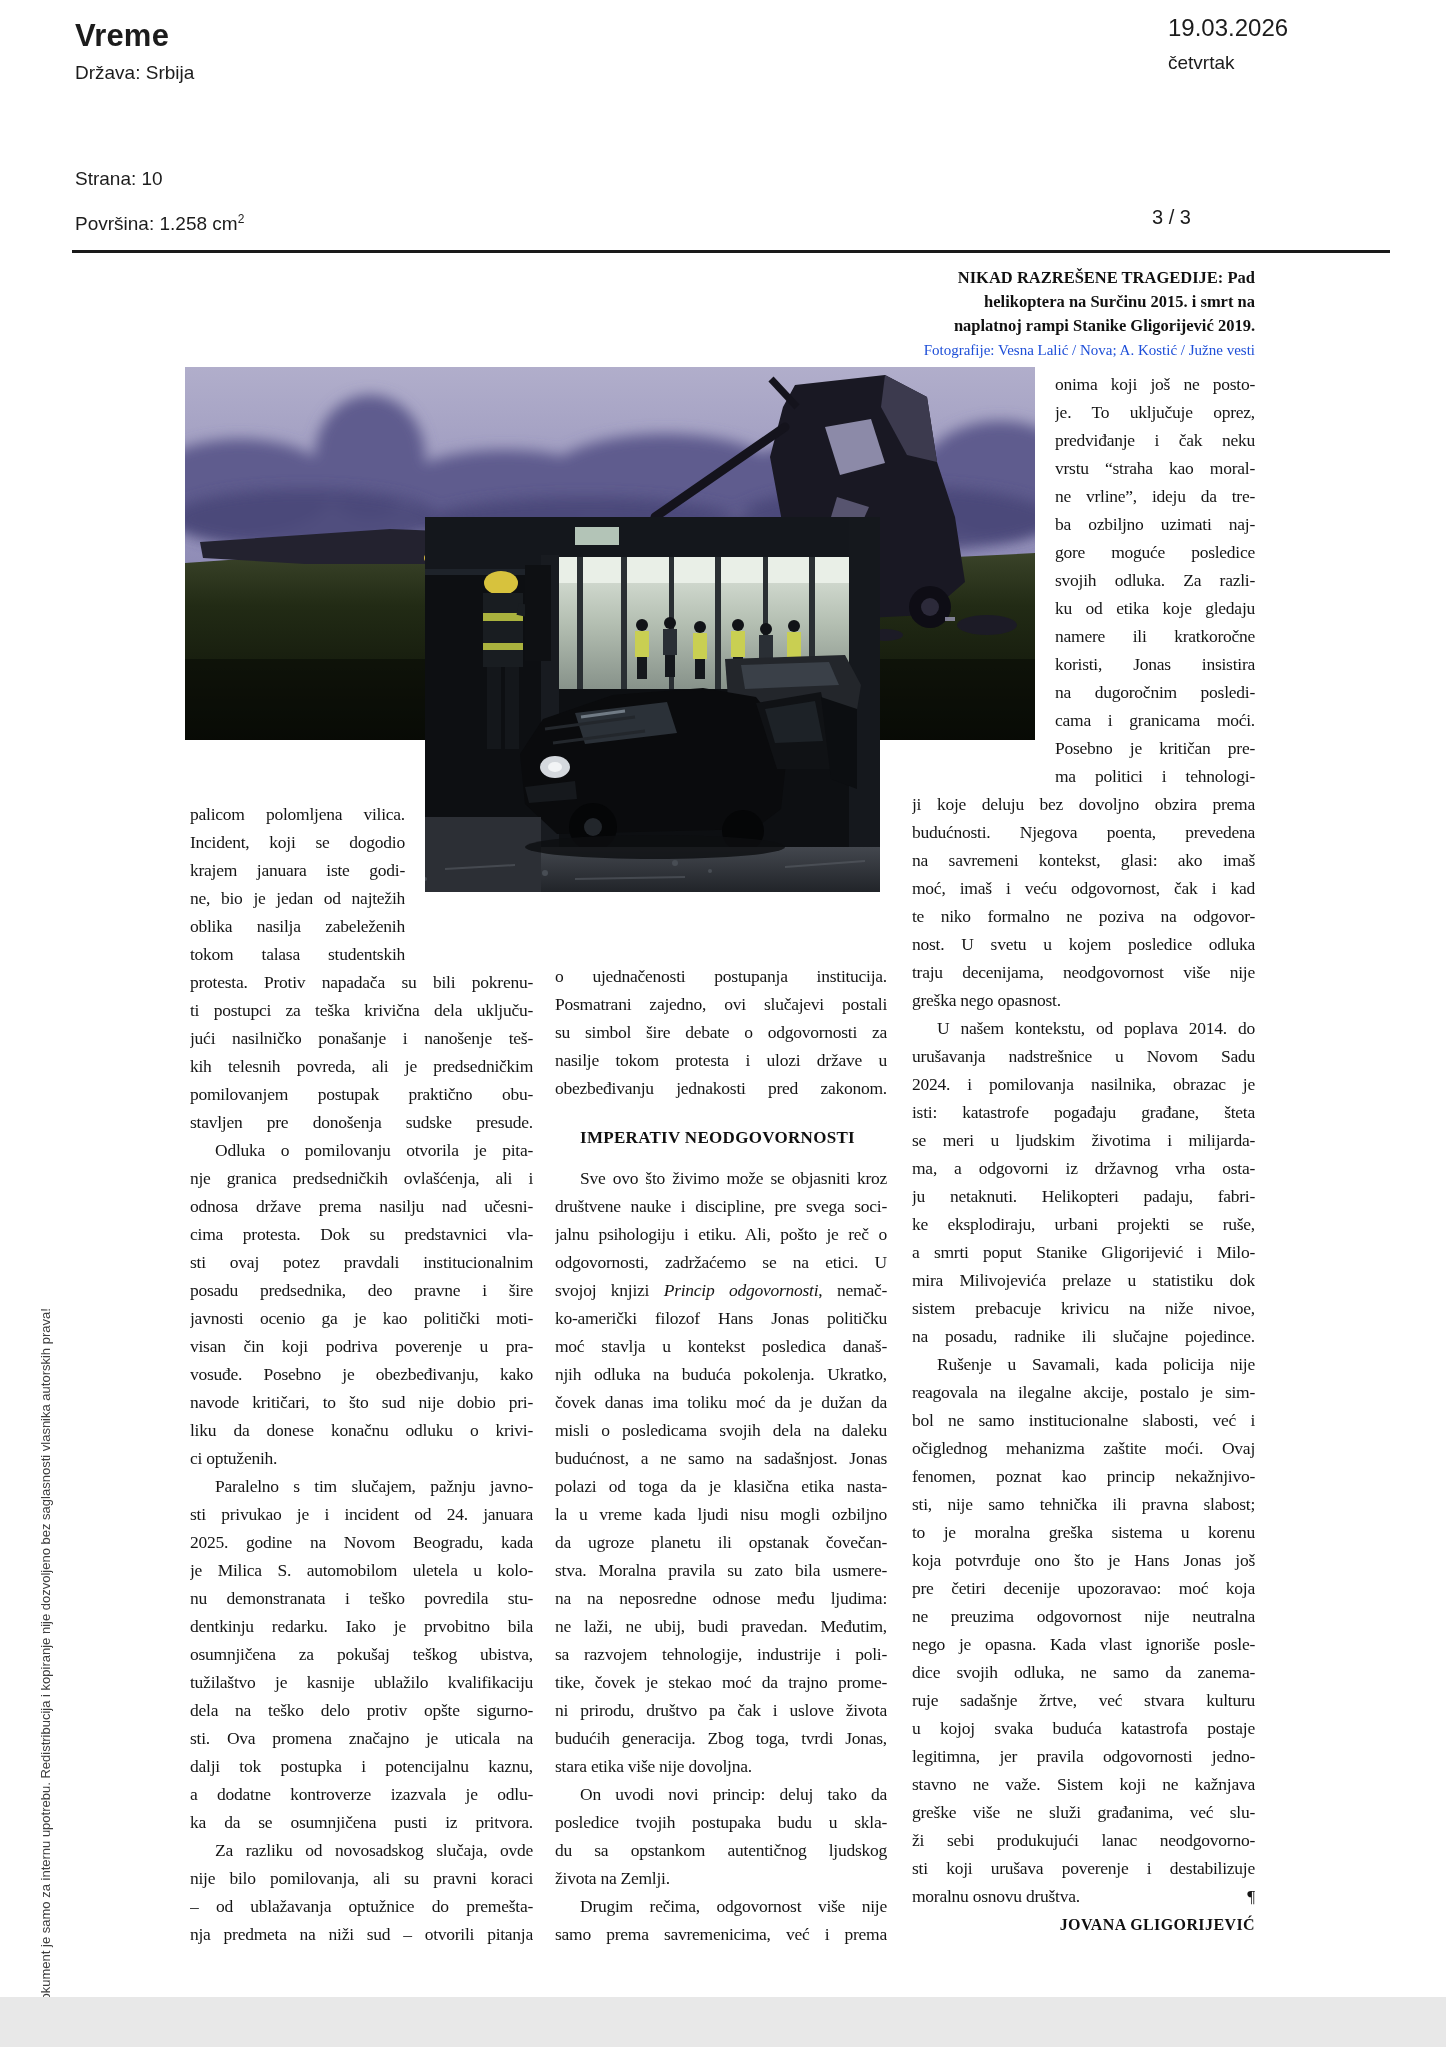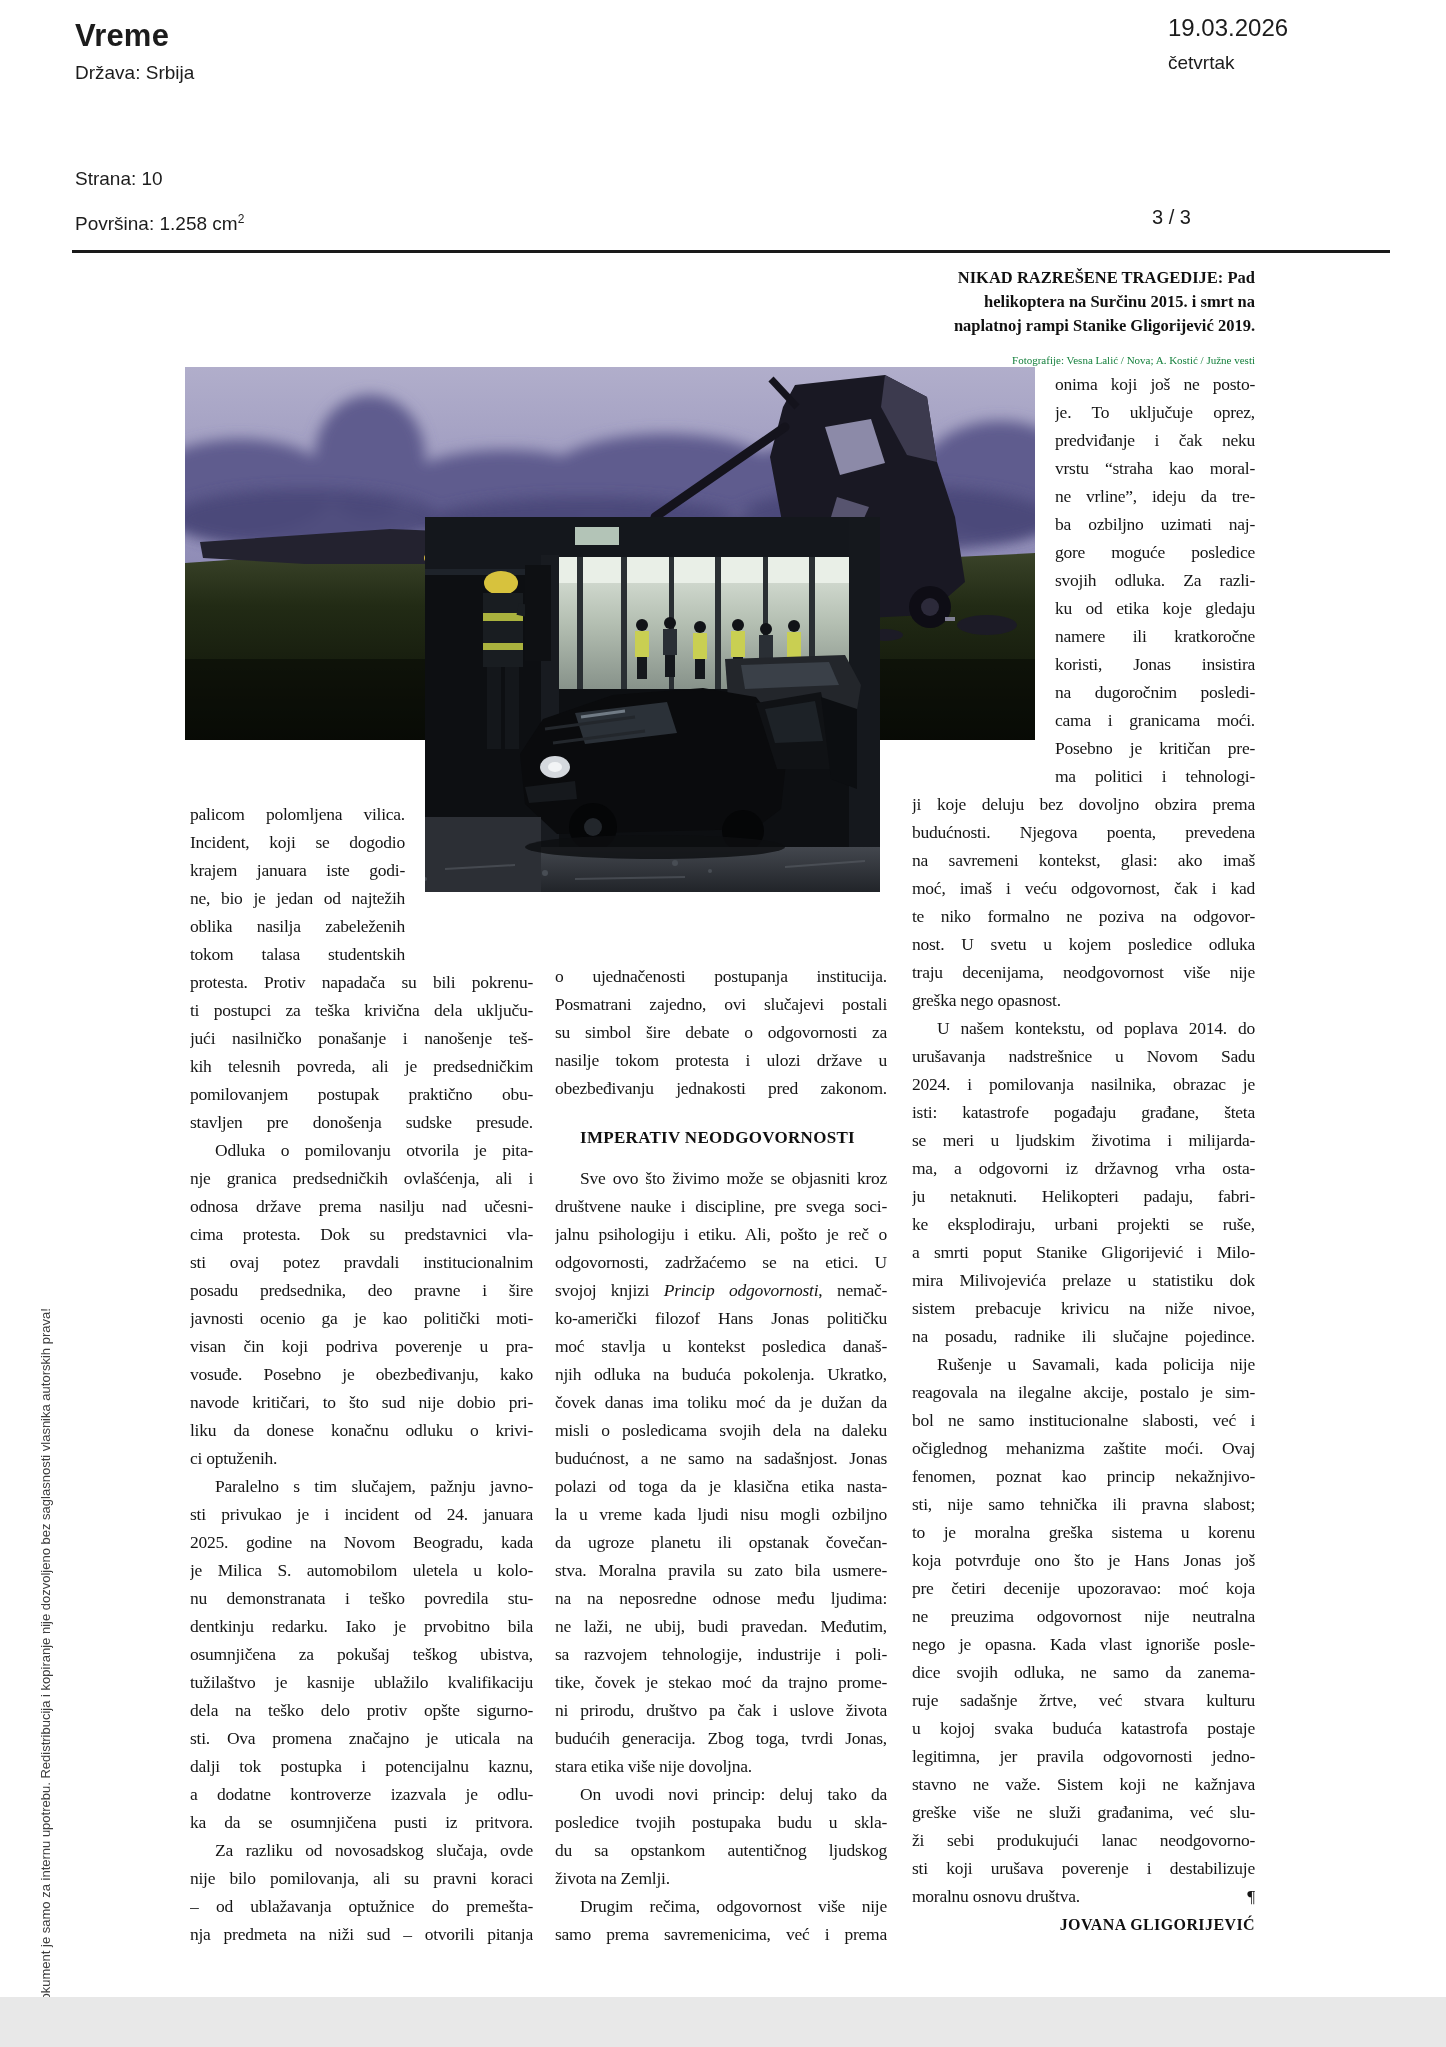"Fotografije: Vesna Lalić / Nova;" .caption .credit { color: #15803d -> #1d4ed8; font-size: 11px -> 15px; margin-top: 12px -> 2px }
